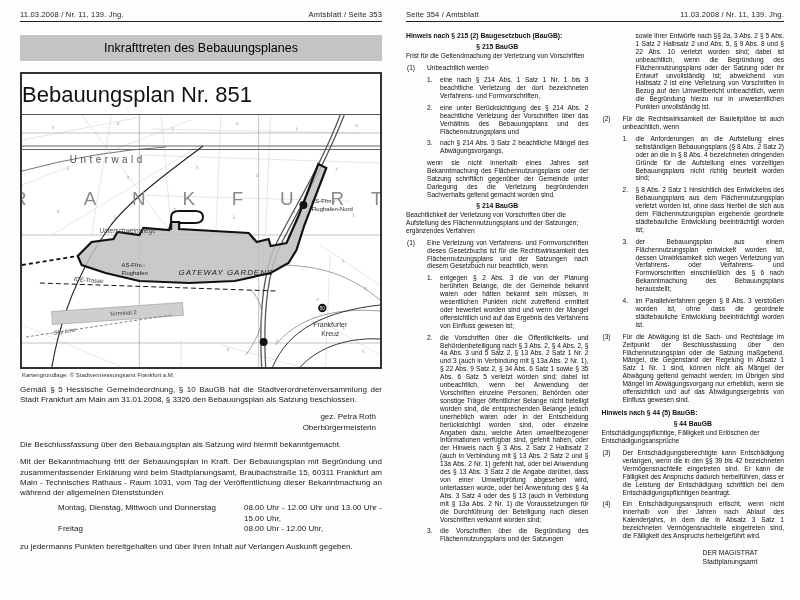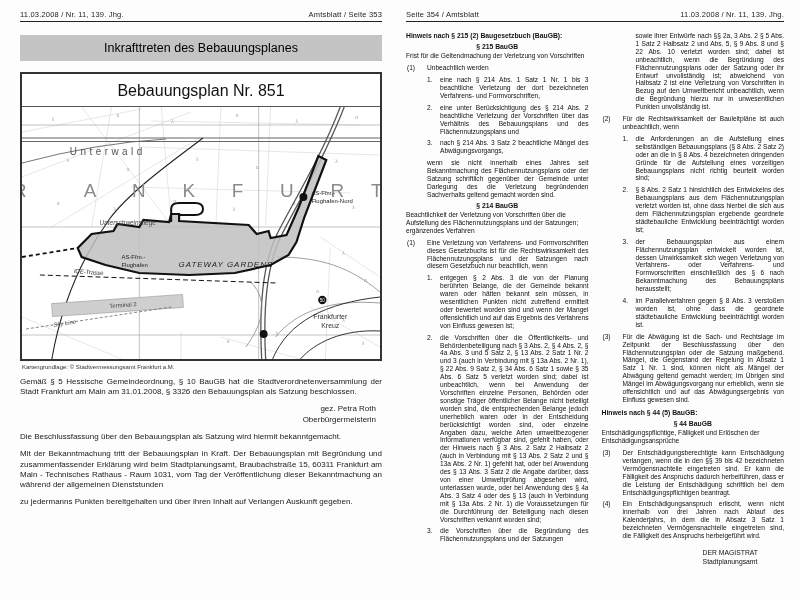"Bebauungsplan Nr. 851" .map-title { font-size: 16px -> 22px; text-align: center -> none }
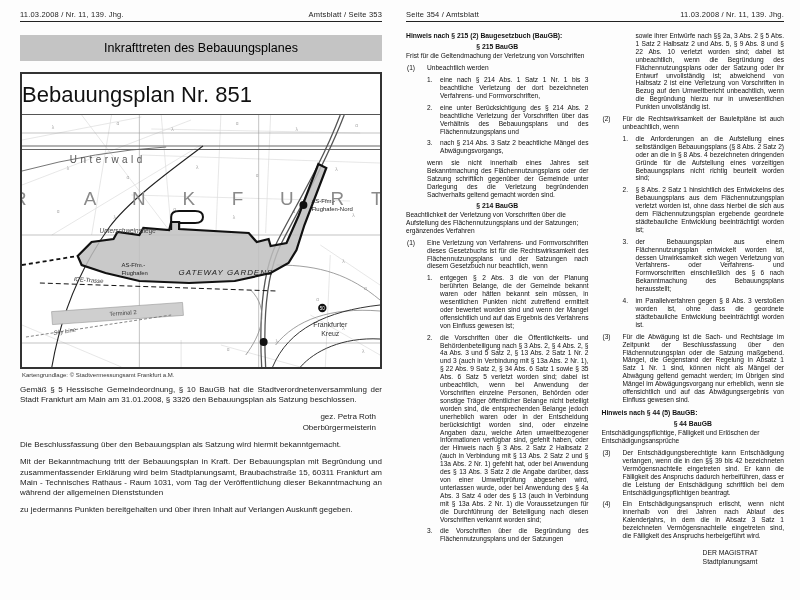"Montag, Dienstag, Mittwoch und" div.hours { html: none -> <div> <span>Montag, Dienstag, Mittwoch und Donnerstag</span> <span>08.00 Uhr - 12.00 Uhr und 13.00 Uhr - 15.00 Uhr,</span> <span>Freitag</span> <span>08.00 Uhr - 12.00 Uhr,</span> </div> }
